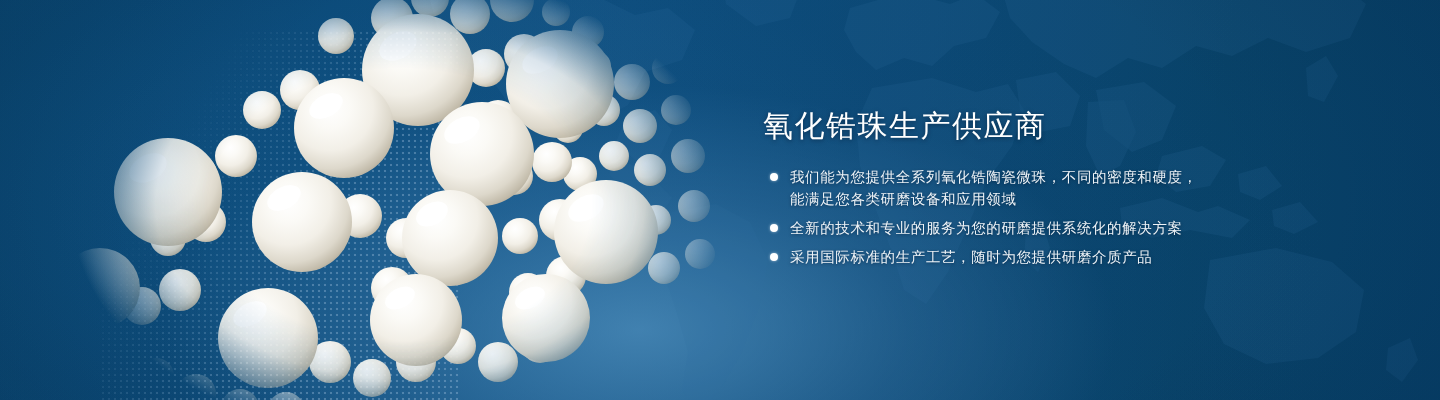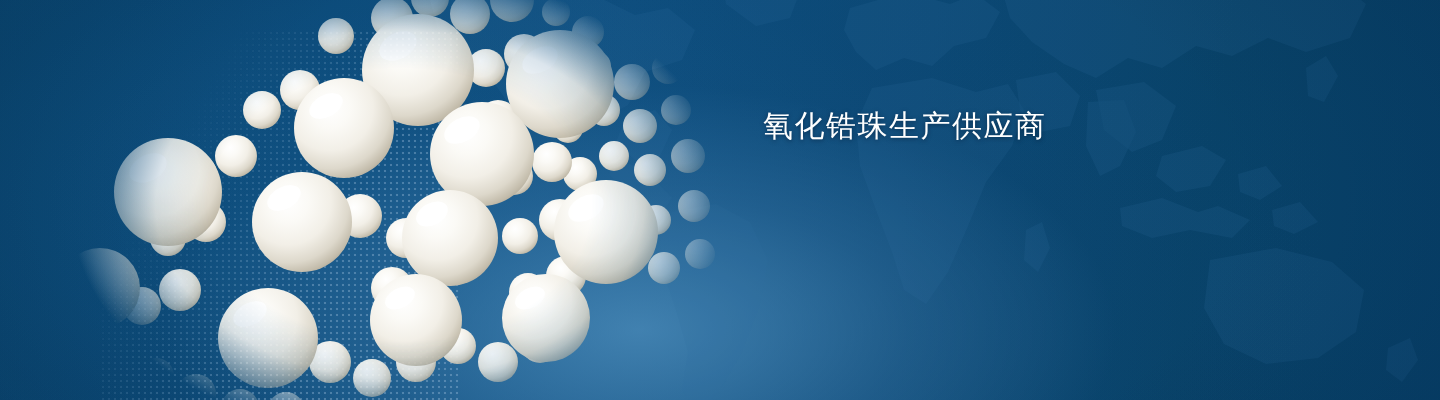"我们能为您提供全系列氧化锆陶瓷微珠，不同的密度和硬度，" ul.bullets { html: none -> <ul> <li> <span></span> <span>我们能为您提供全系列氧化锆陶瓷微珠，不同的密度和硬度，</span> <span>能满足您各类研磨设备和应用领域</span> </li> <li> <span></span> <span>全新的技术和专业的服务为您的研磨提供系统化的解决方案</span> </li> <li> <span></span> <span>采用国际标准的生产工艺，随时为您提供研磨介质产品</span> </li> </ul> }
